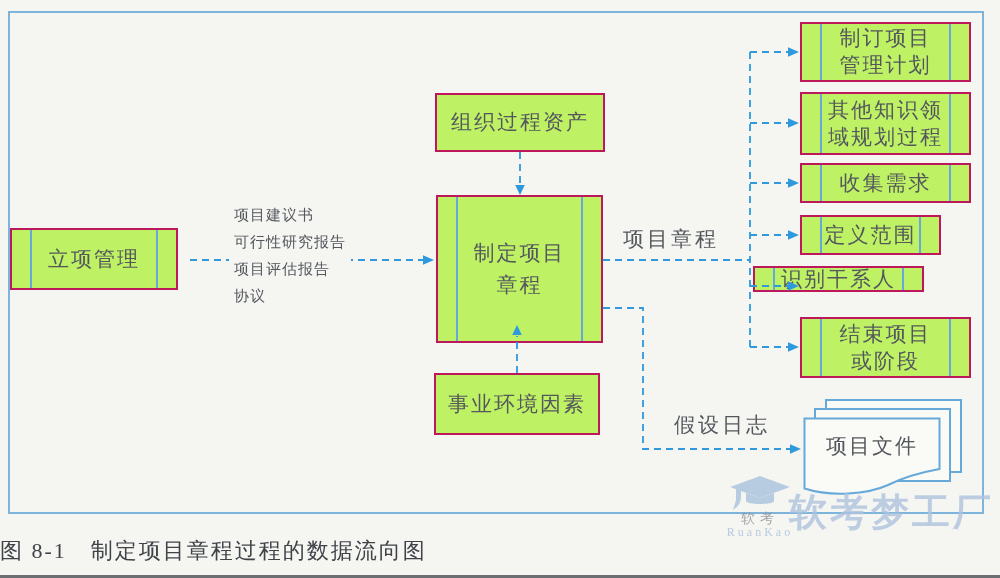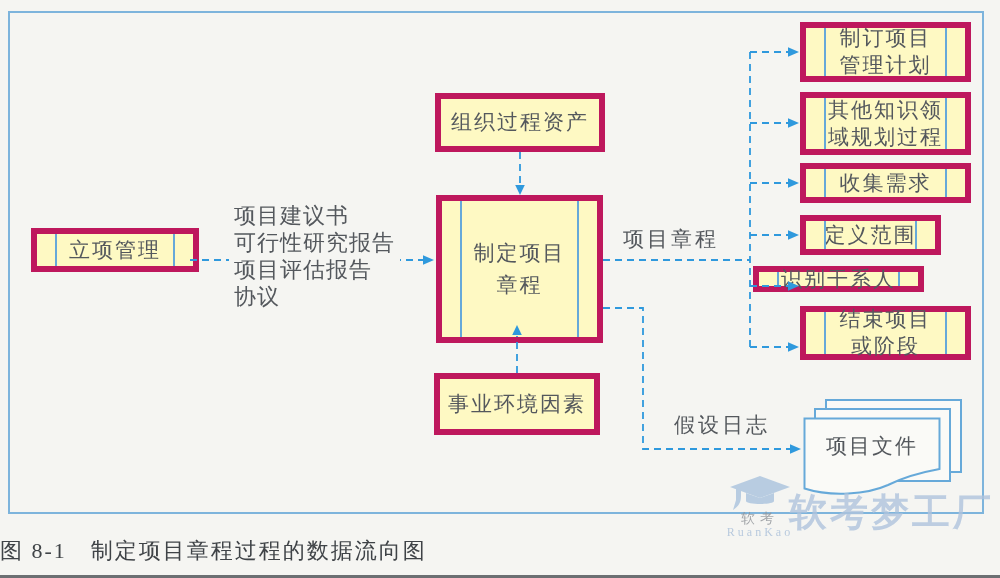"制订项目" .box,.pbox { background: #fef9c3 -> #bef264; border: 6px solid #be185d -> 2px solid #be185d }
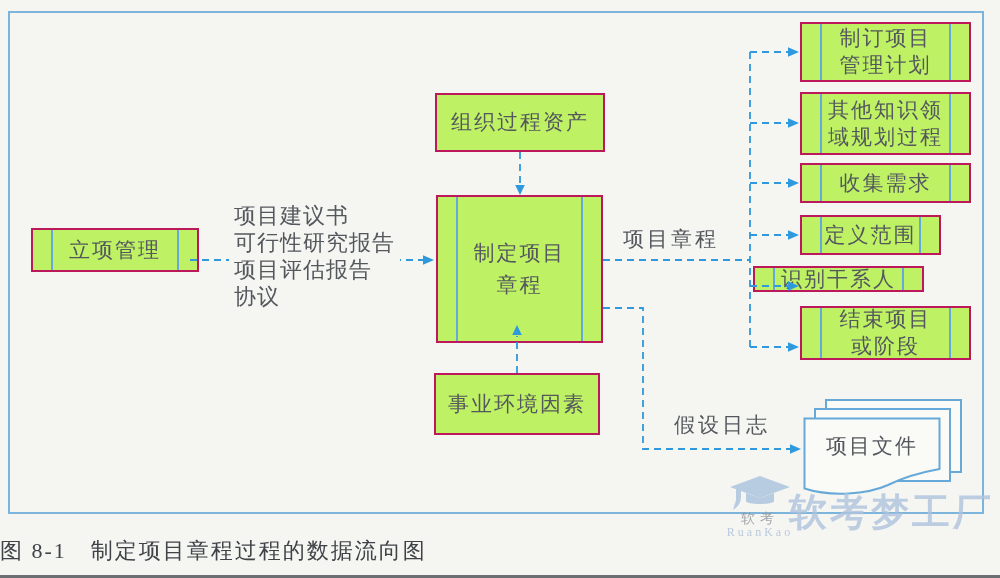"项目建议书" .input-label { font-size: 22px -> 15px }
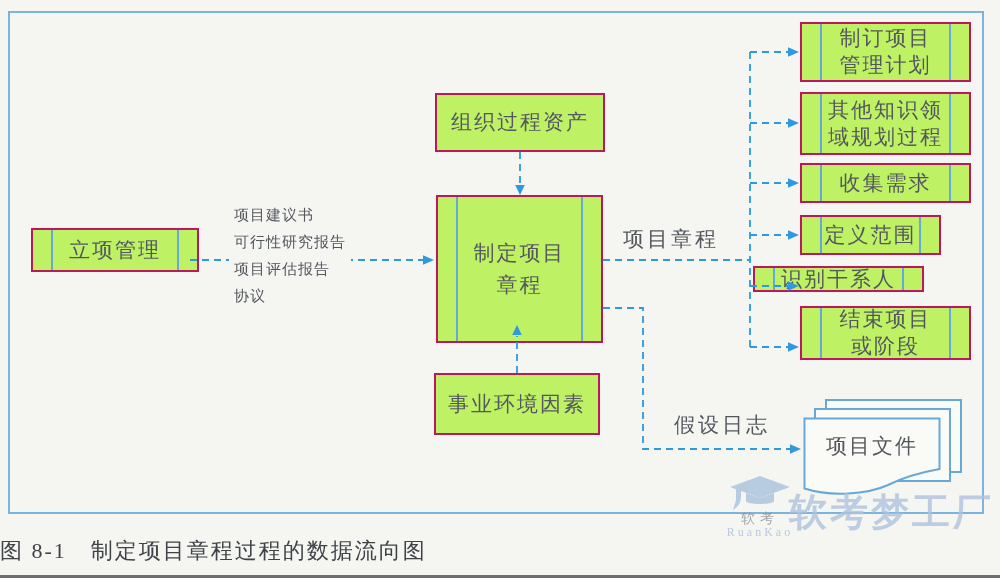"立项管理" div.pbox { height: 44px -> 62px; left: 31px -> 10px }
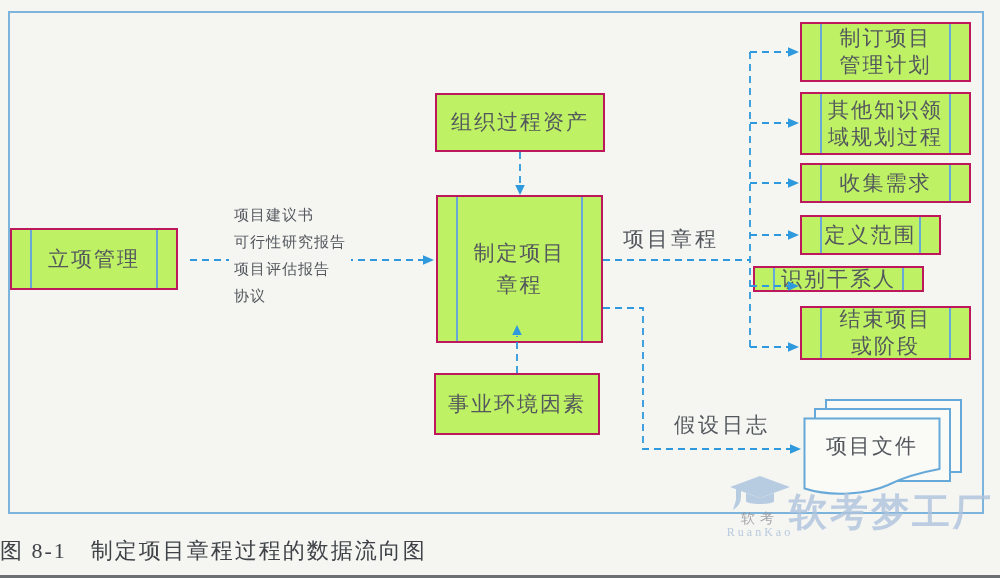"结束项目" div.pbox { height: 54px -> 61px; top: 306px -> 317px }
